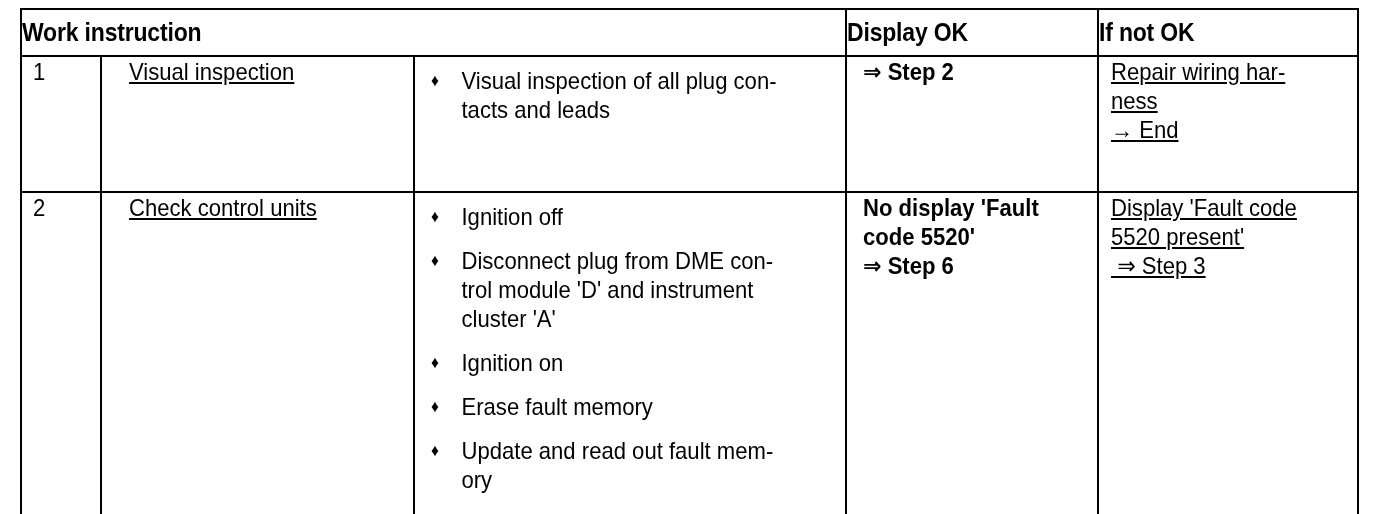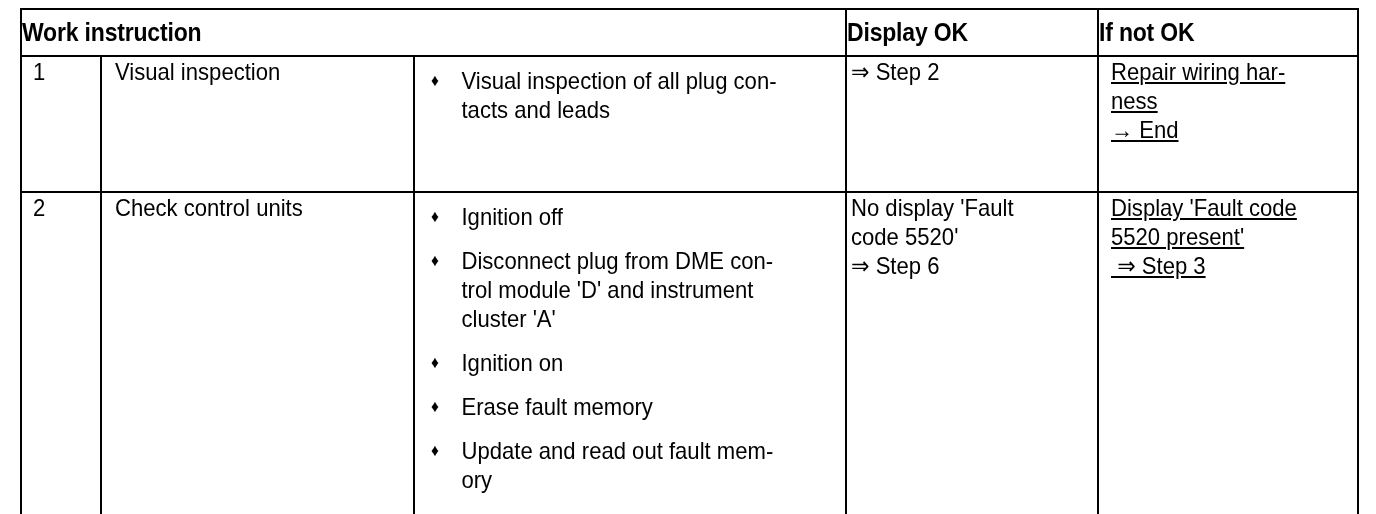"Visual inspection" .cell.task { padding-left: 13px -> 27px; text-decoration: none -> underline }
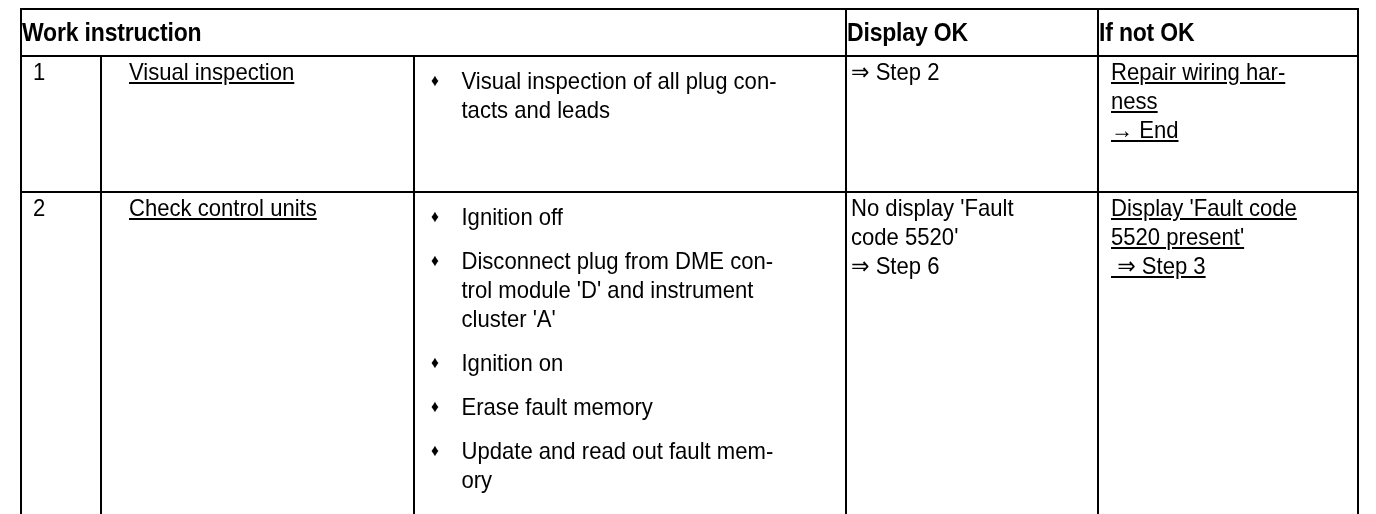"⇒ Step 2" .cell.ok { font-weight: none -> bold; padding-left: 4px -> 16px }
